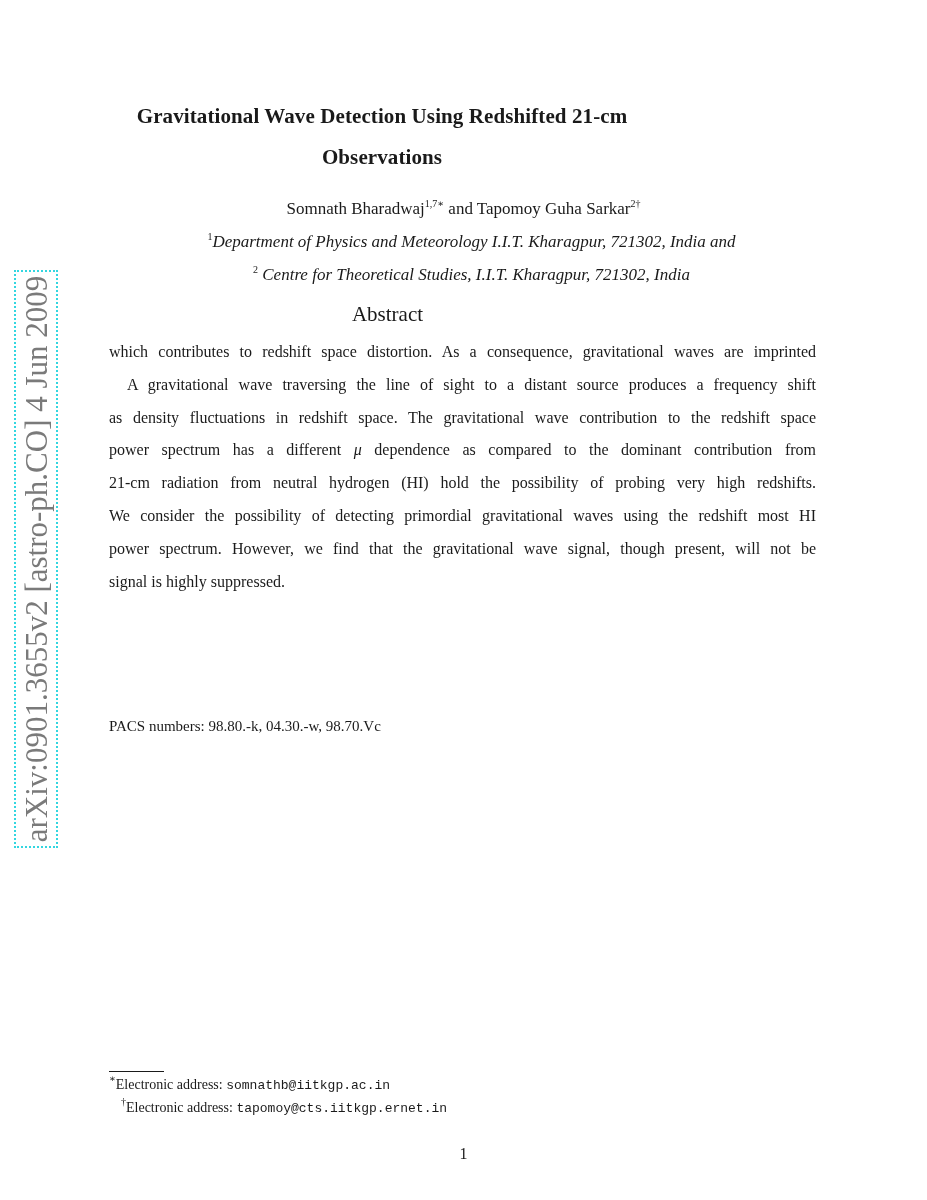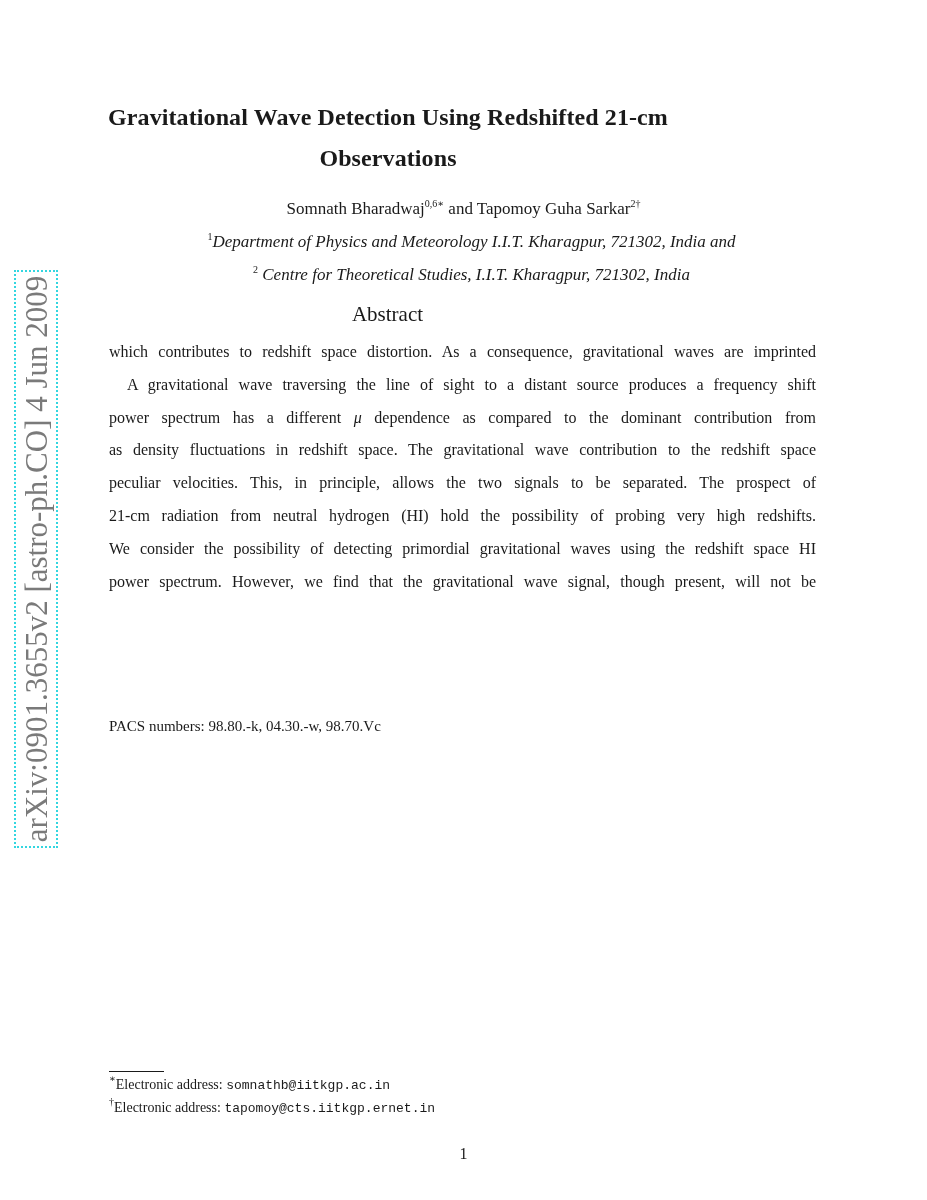"Gravitational Wave Detection Using" .title { font-size: 24px -> 21px; padding-left: 6px -> none }
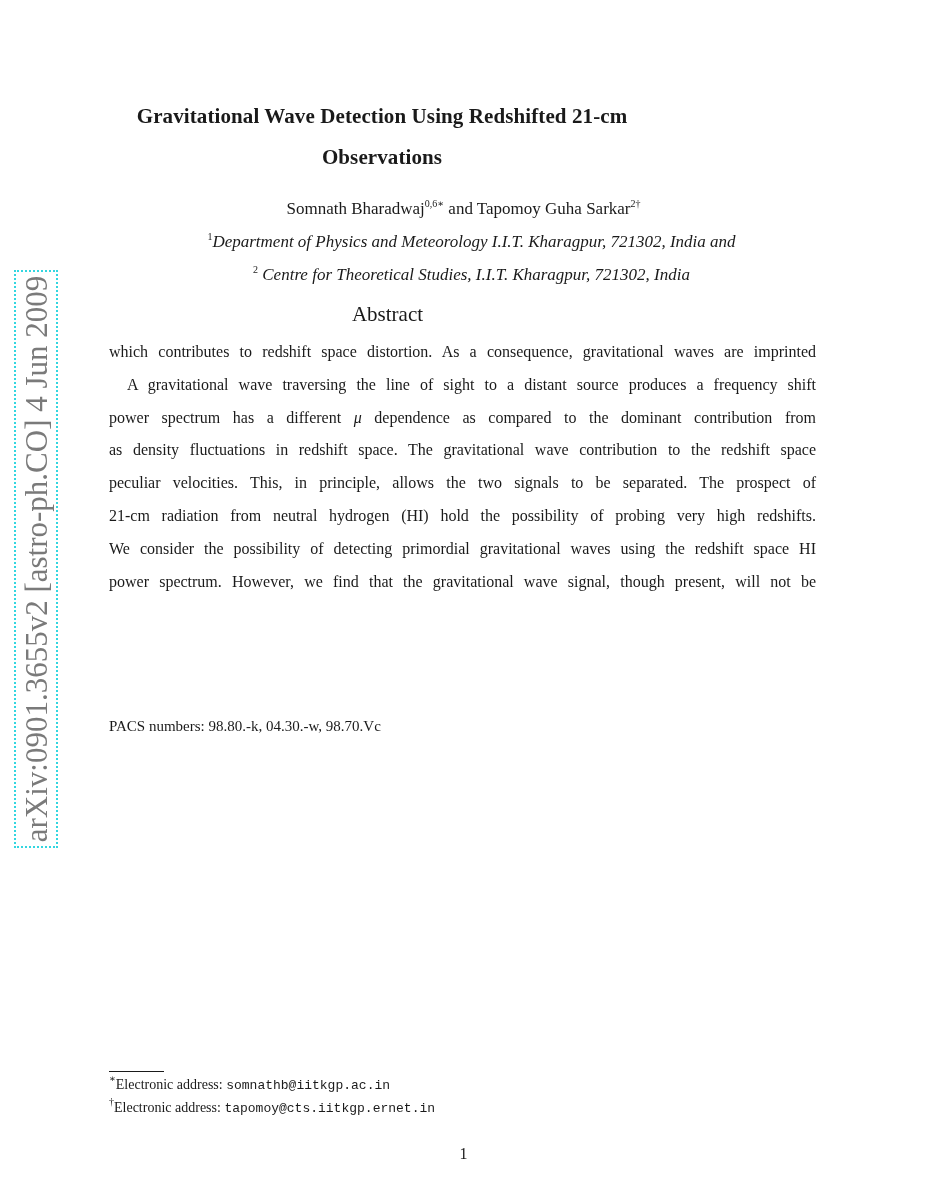"0,6∗" sup { text: 0,6 -> 1,7 }
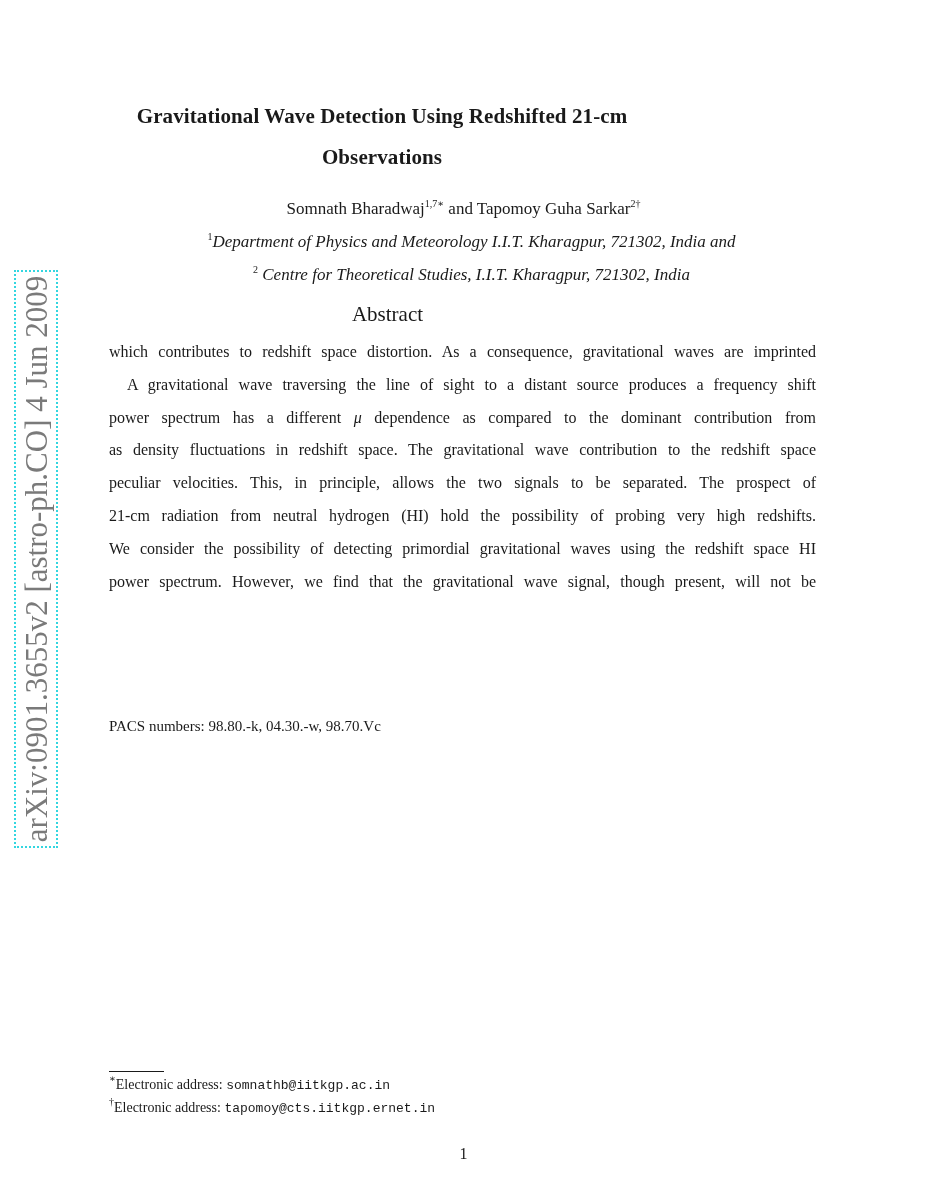"power spectrum has a different" span.abstract-line { order: before "as density fluctuations in redshift" -> after "as density fluctuations in redshift" }
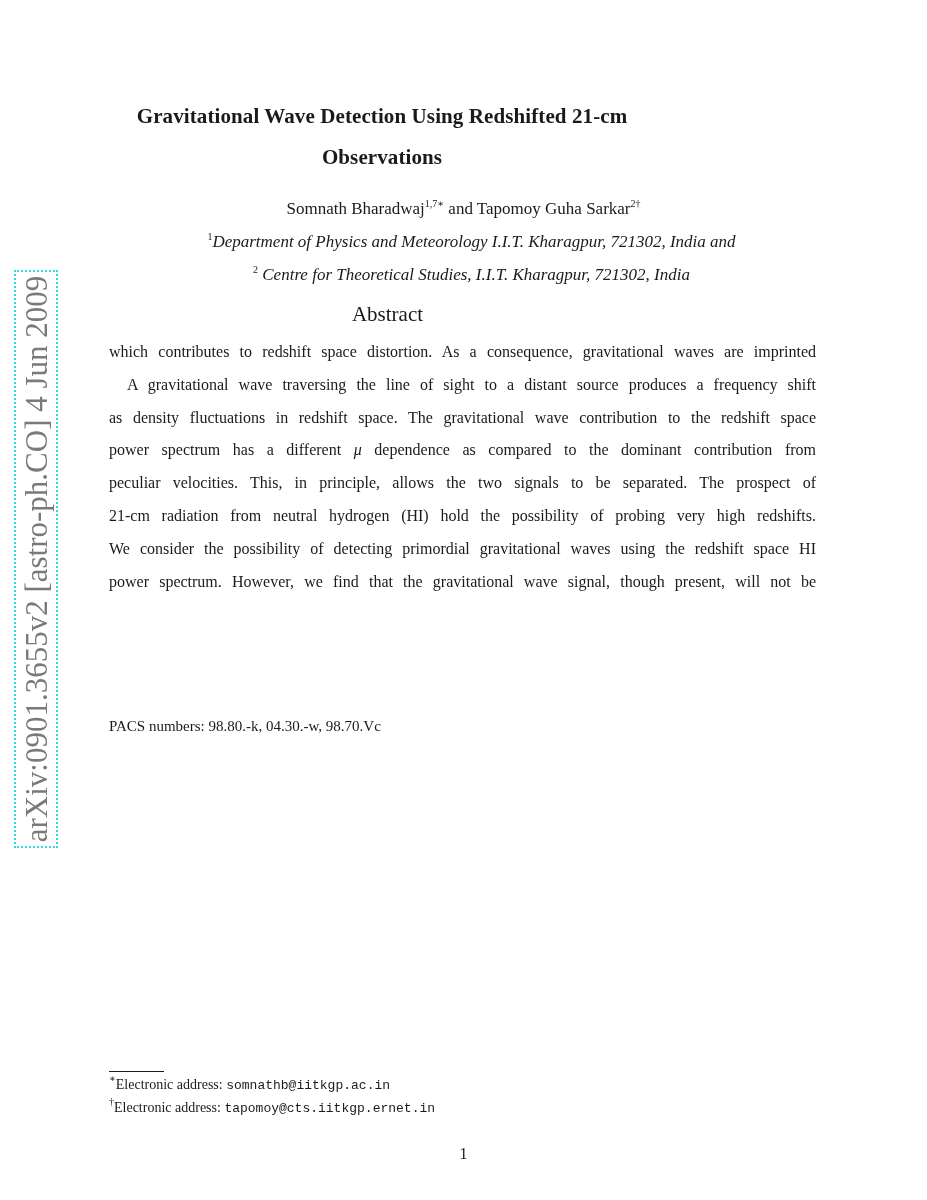"peculiar velocities. This, in principle," span.abstract-line { html: <span>peculiar velocities. This, in principle, allows the two signals to be separated. The prospect of</span> -> none }
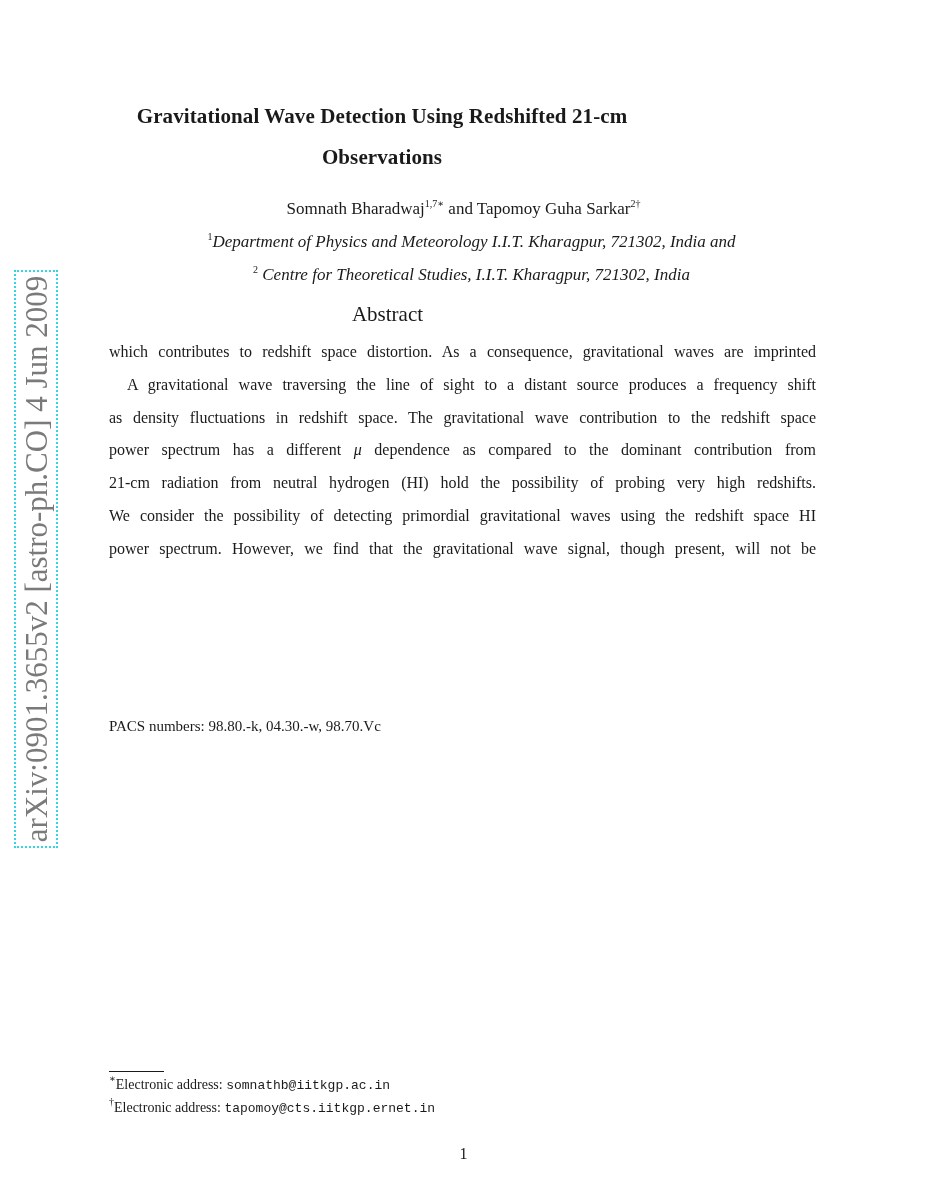"We consider the possibility of" span.abstract-line { text: space -> most }
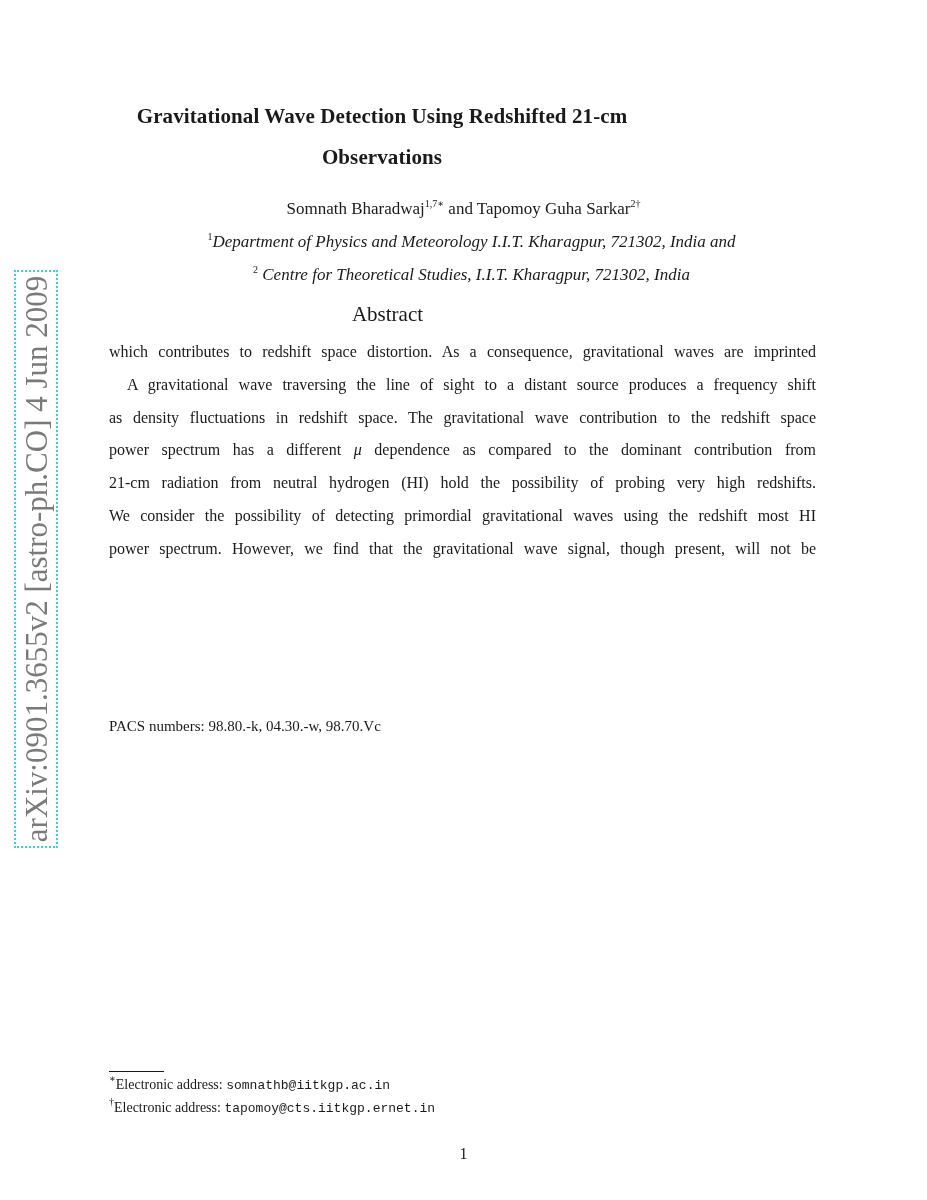"signal is highly suppressed." span.abstract-line { html: none -> <span>signal is highly suppressed.</span> }
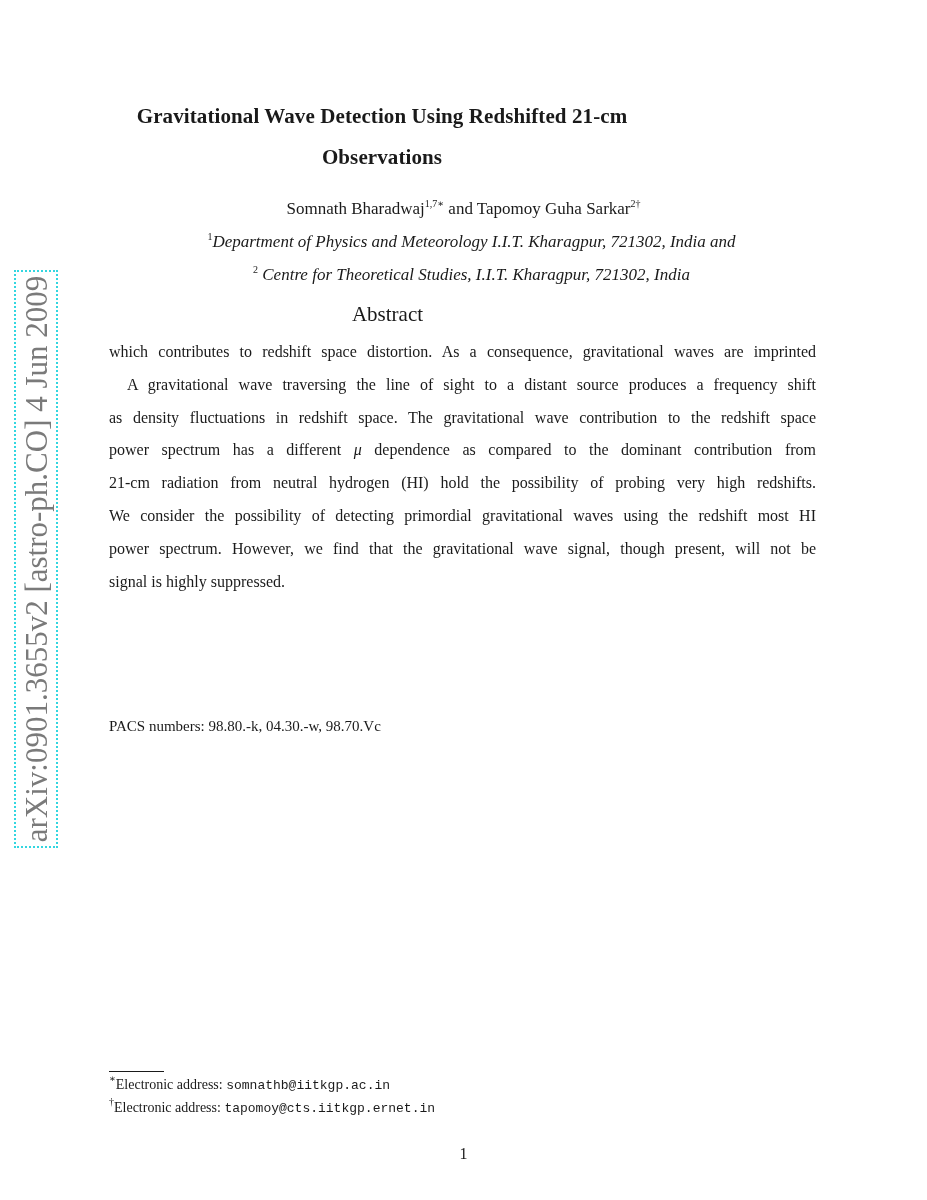"†Electronic address:" .footnote2 { margin-left: none -> 12px }
